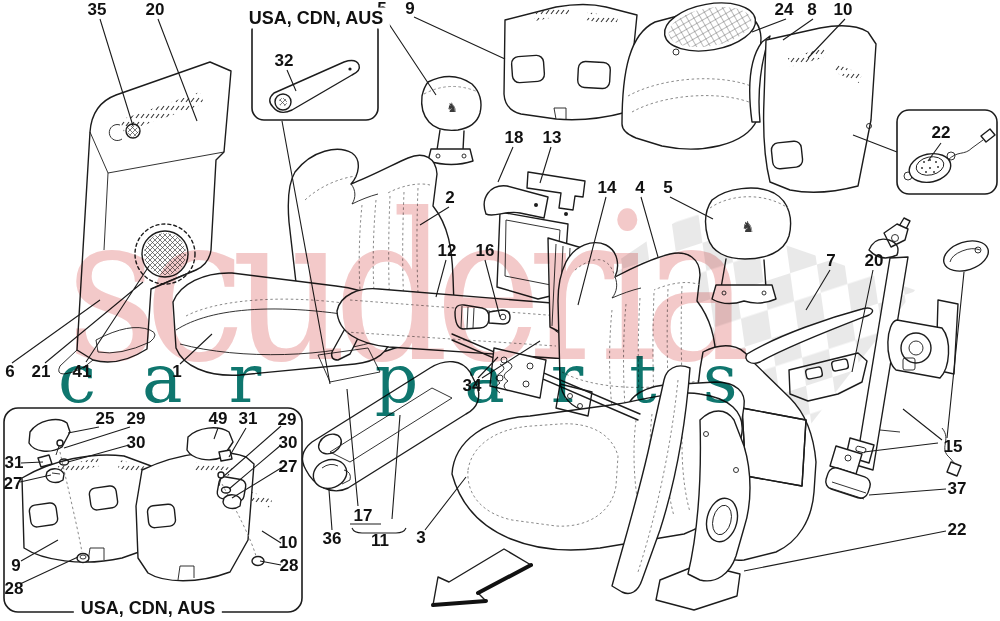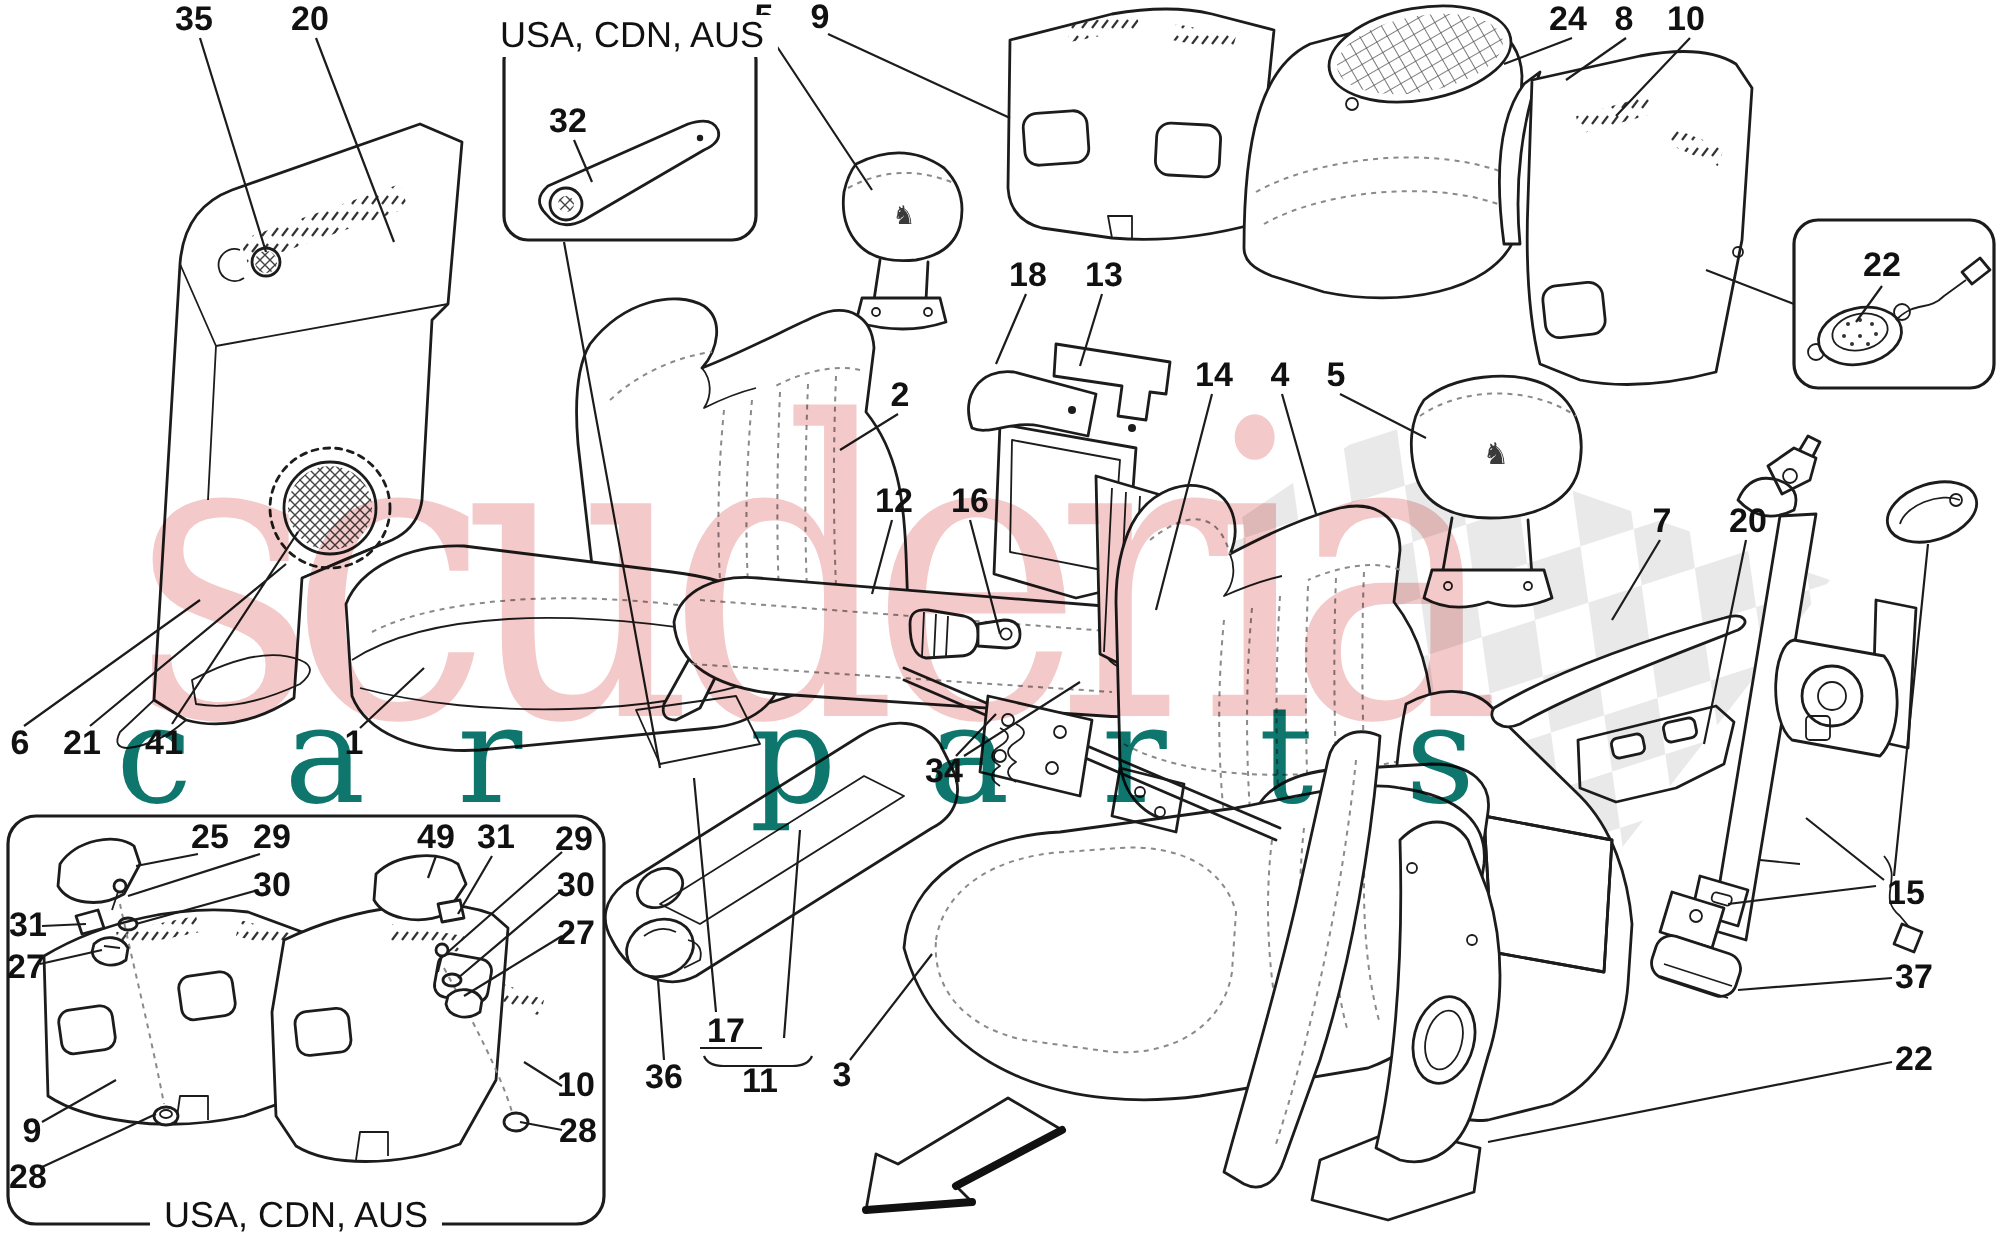"USA, CDN, AUS" .boxlab { font-weight: normal -> bold }
